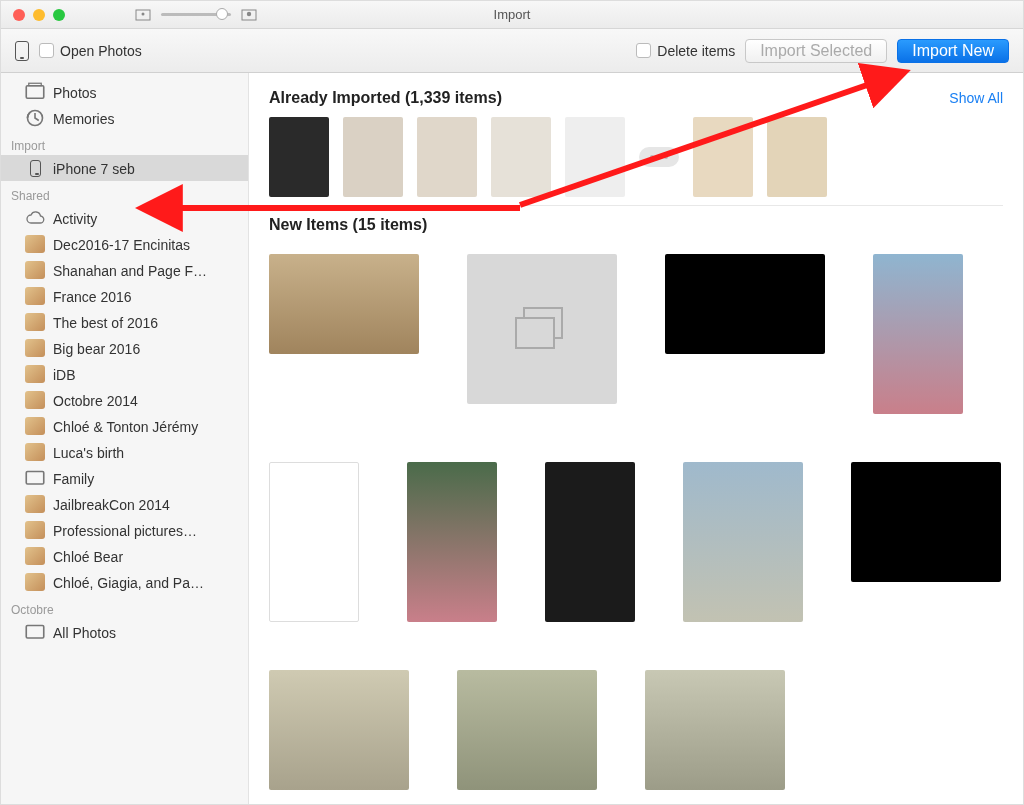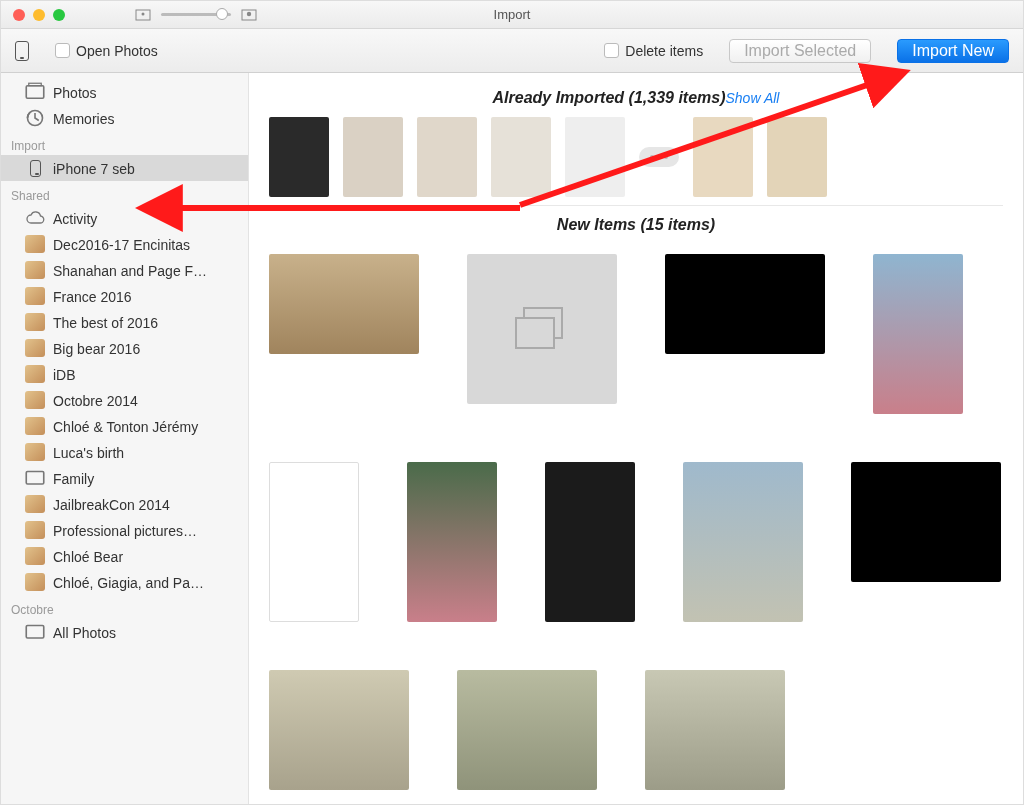"Open Photos" .toolbar { gap: 26px -> 10px }
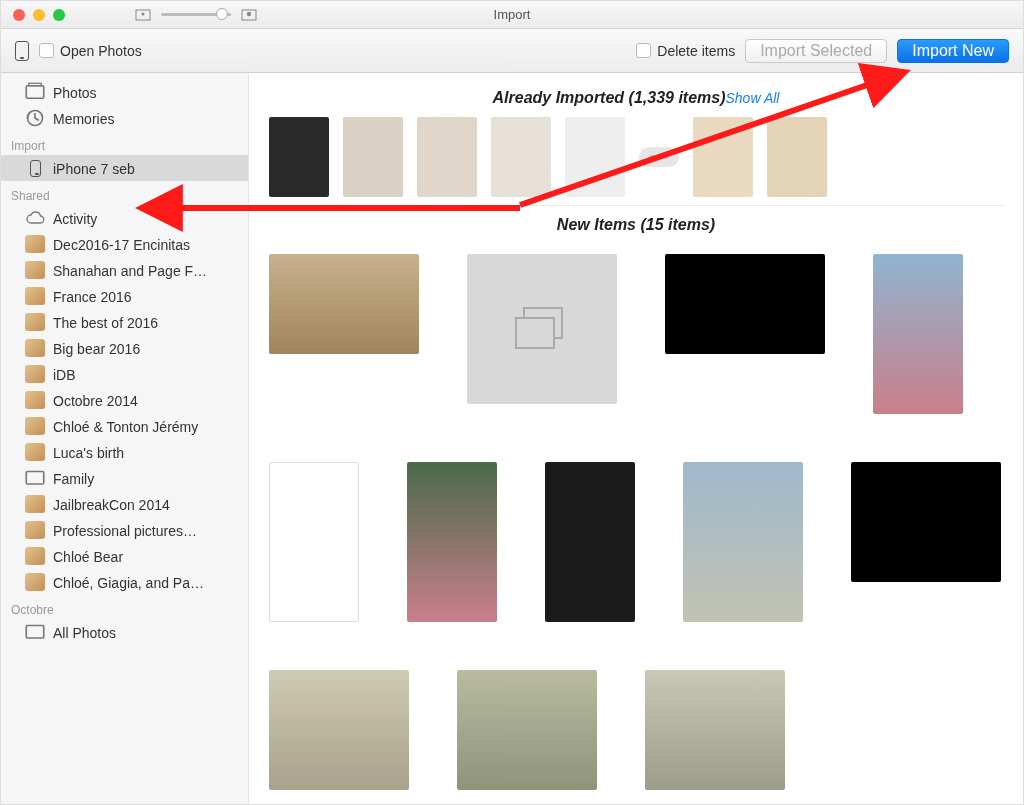"Already Imported (1,339 items)" .sec-head { font-style: italic -> none; justify-content: center -> space-between }
